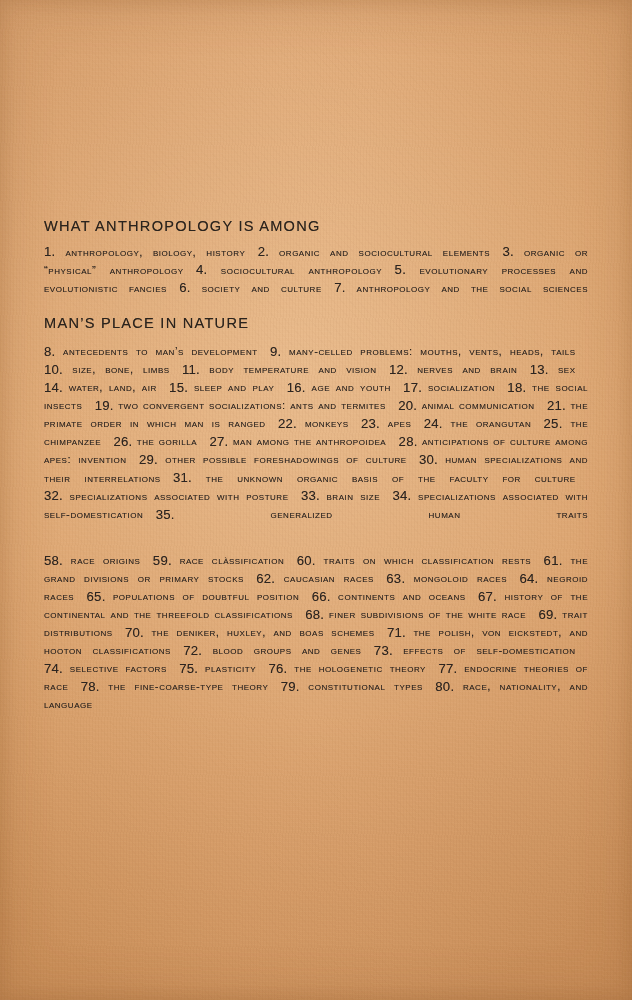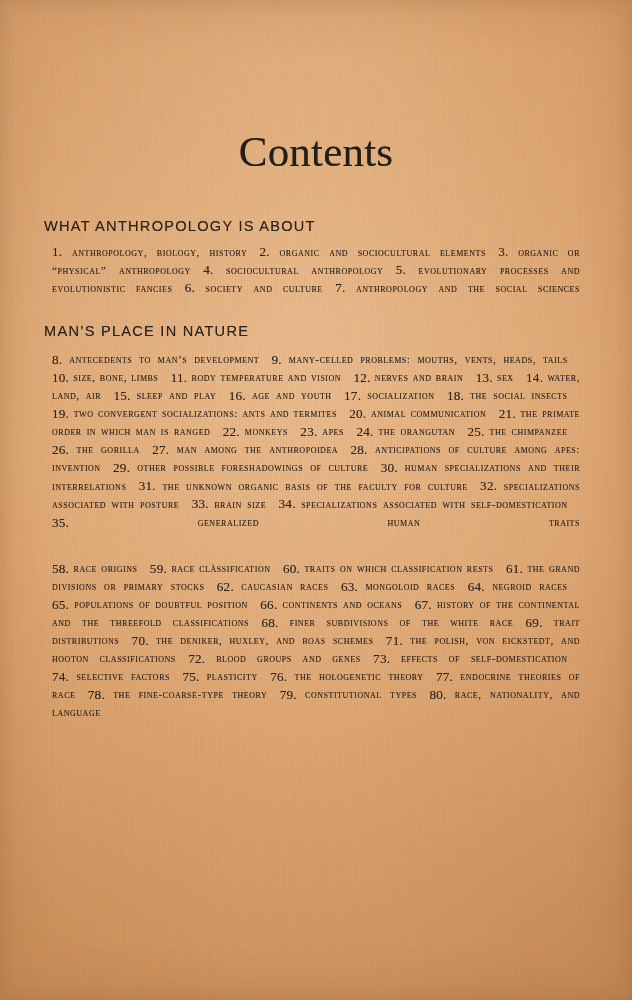"Contents" div.doc-title { html: <div>Contents</div> -> none }
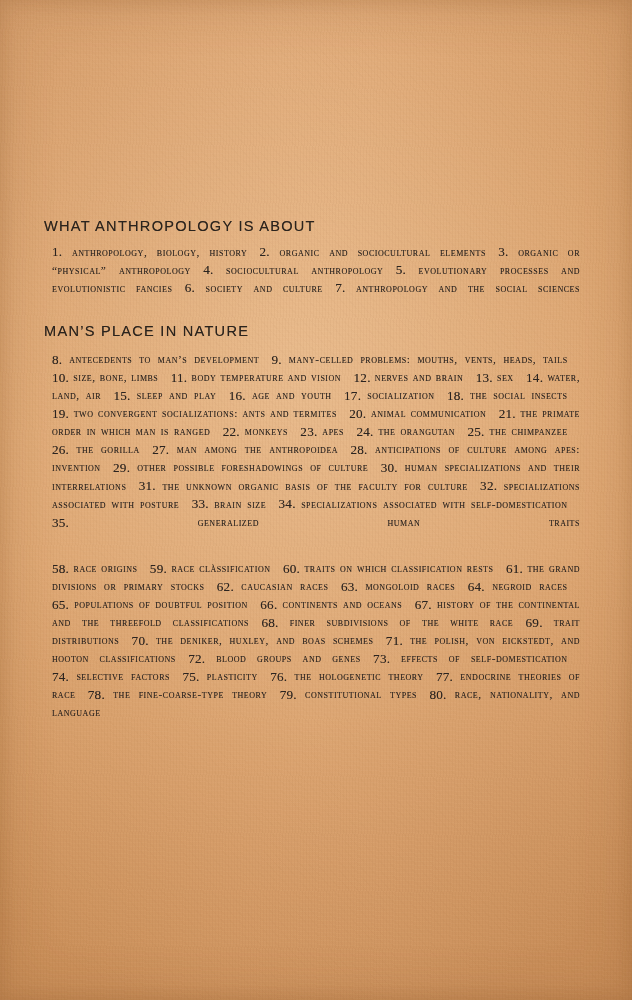"WHAT ANTHROPOLOGY IS ABOUT" div.section-heading { text: ABOUT -> AMONG }
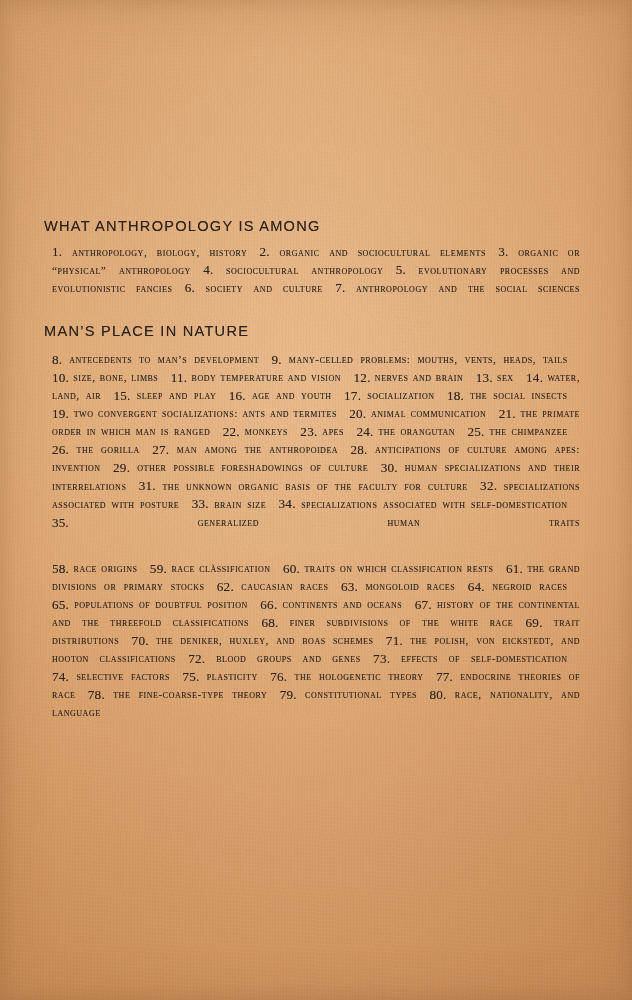"1. anthropology, biology, history 2." .entries { font-family: Liberation Serif, serif -> Liberation Sans, sans-serif; margin: 8px -> 0 }
